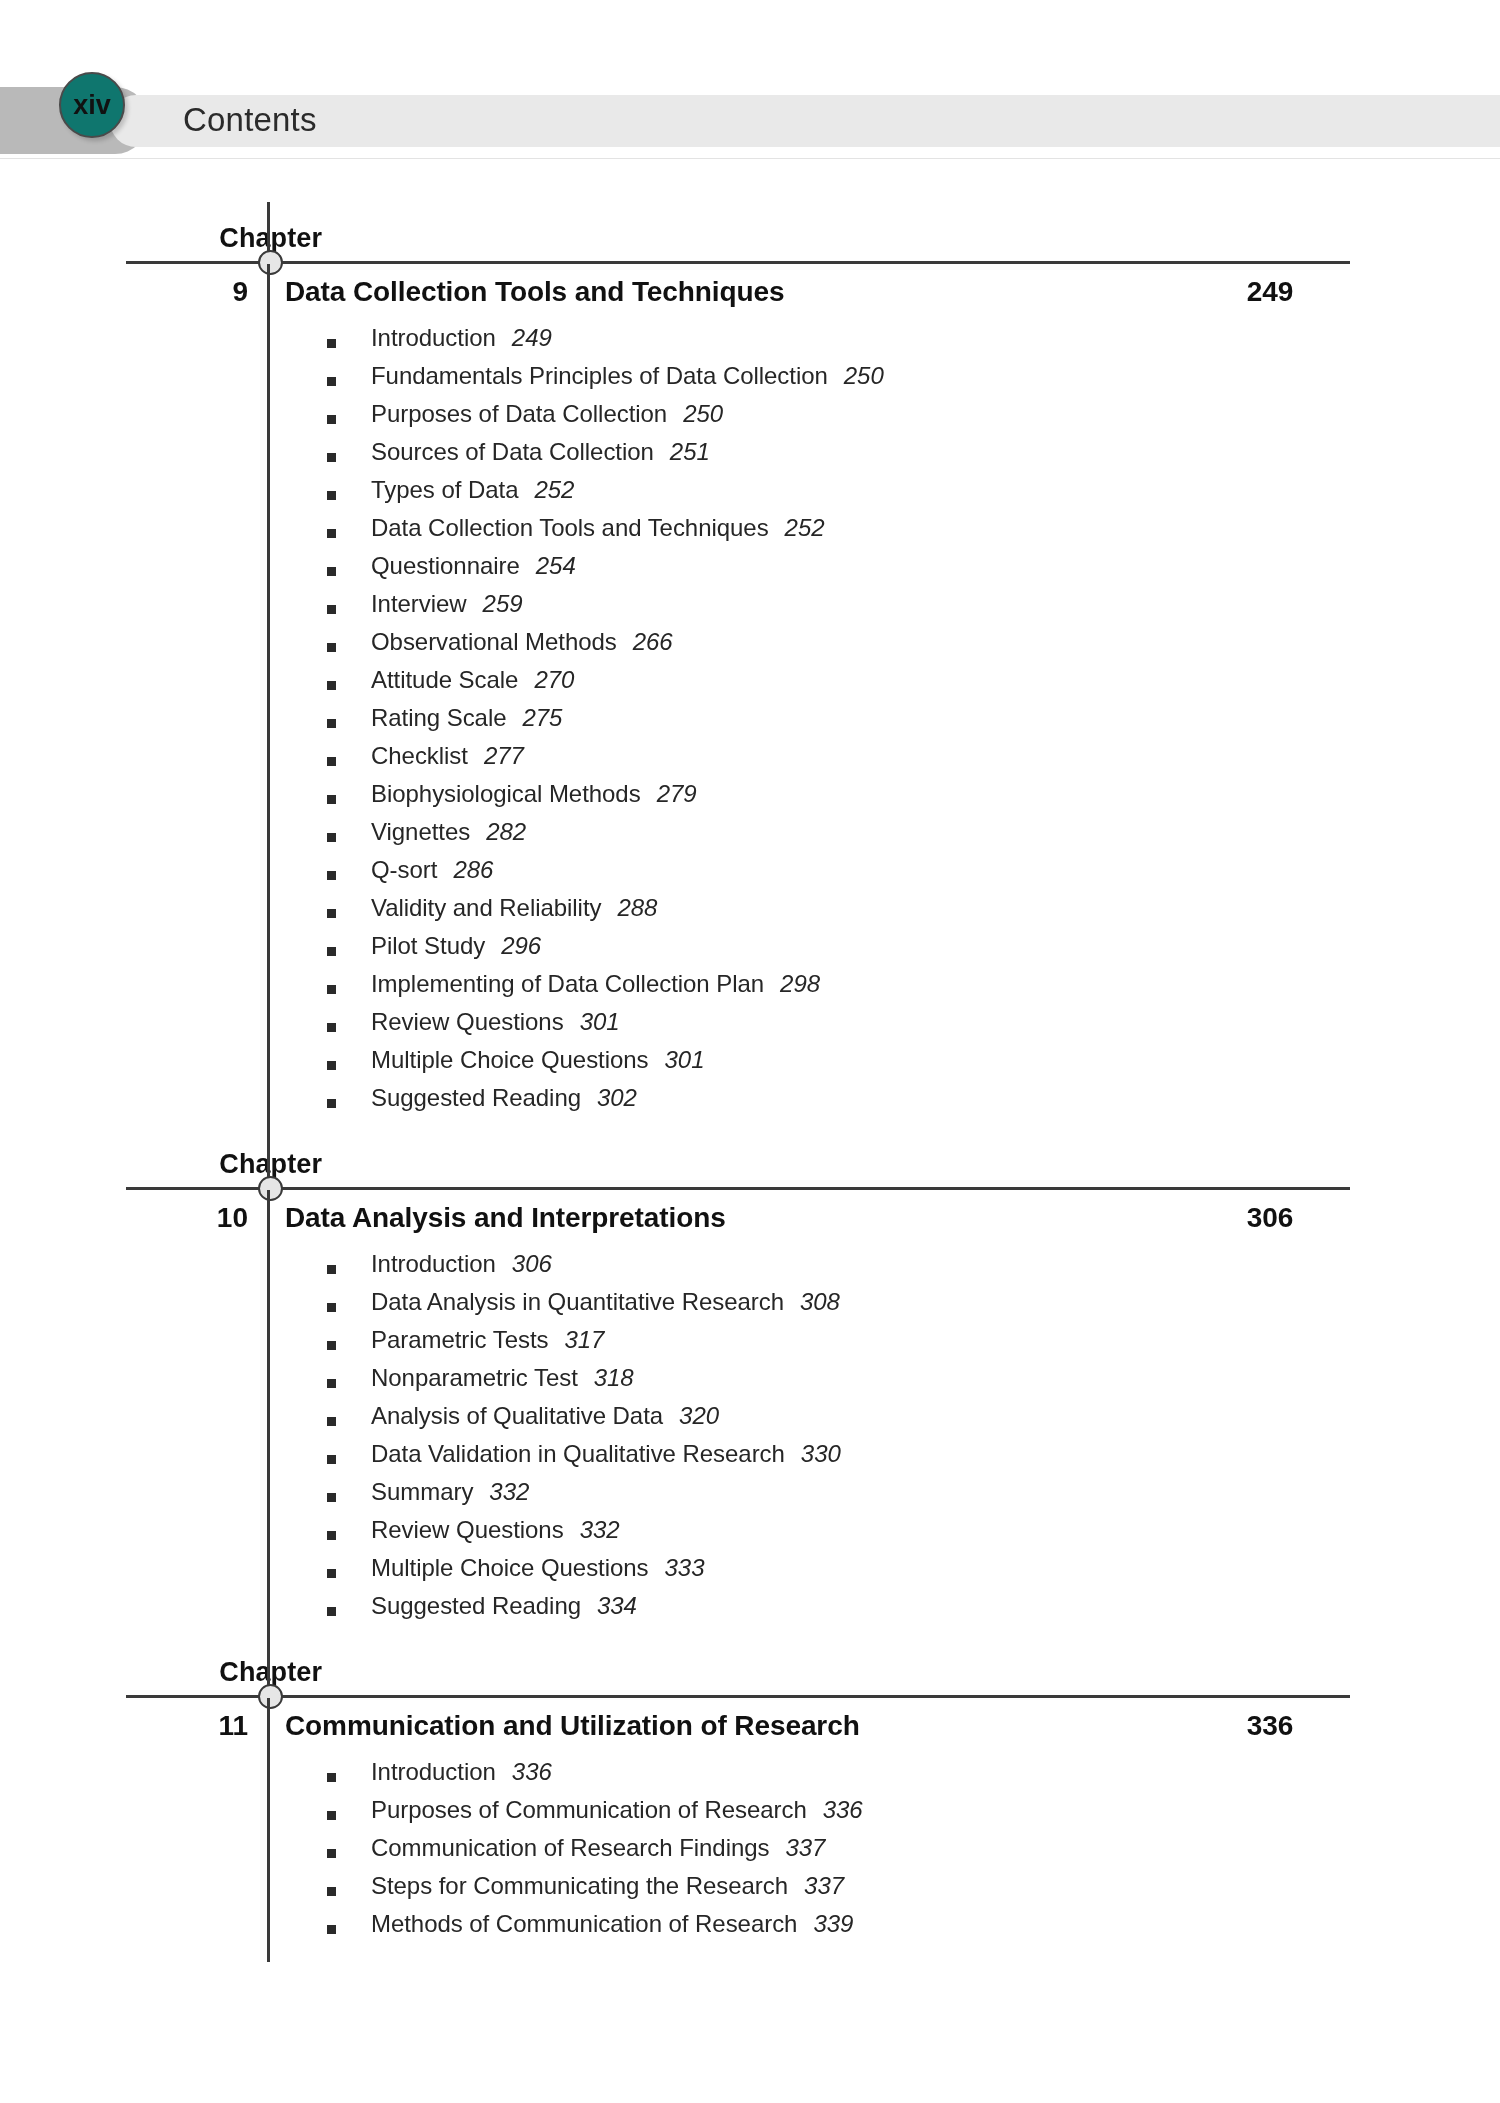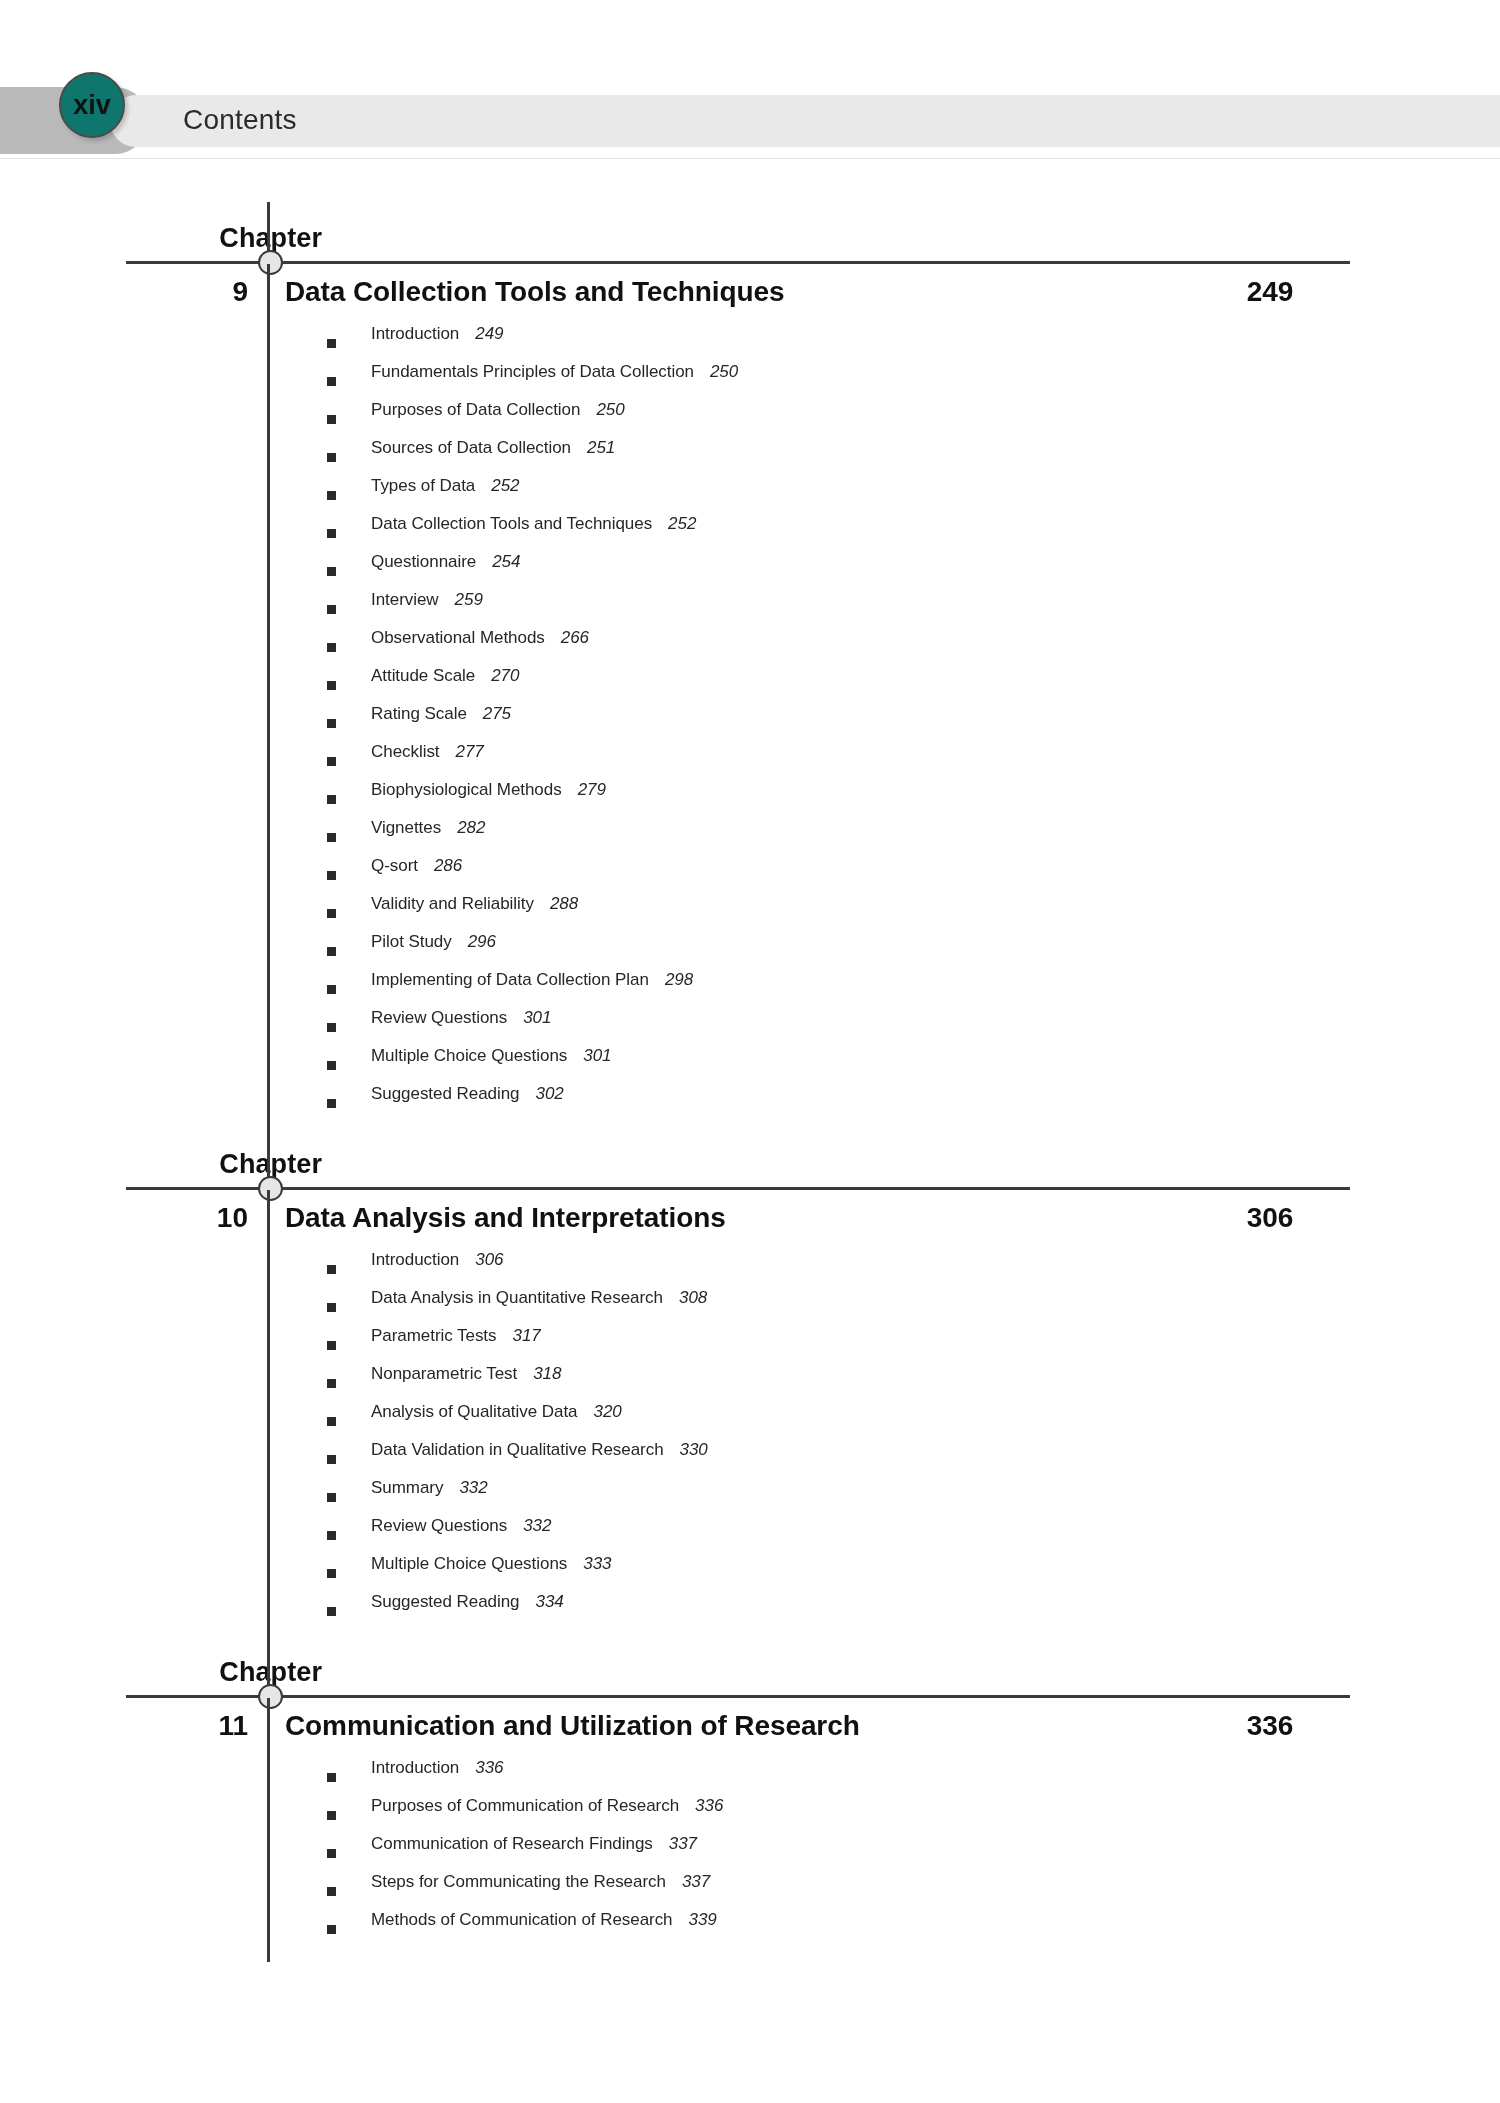"Contents" .header-title { font-size: 28px -> 33px }
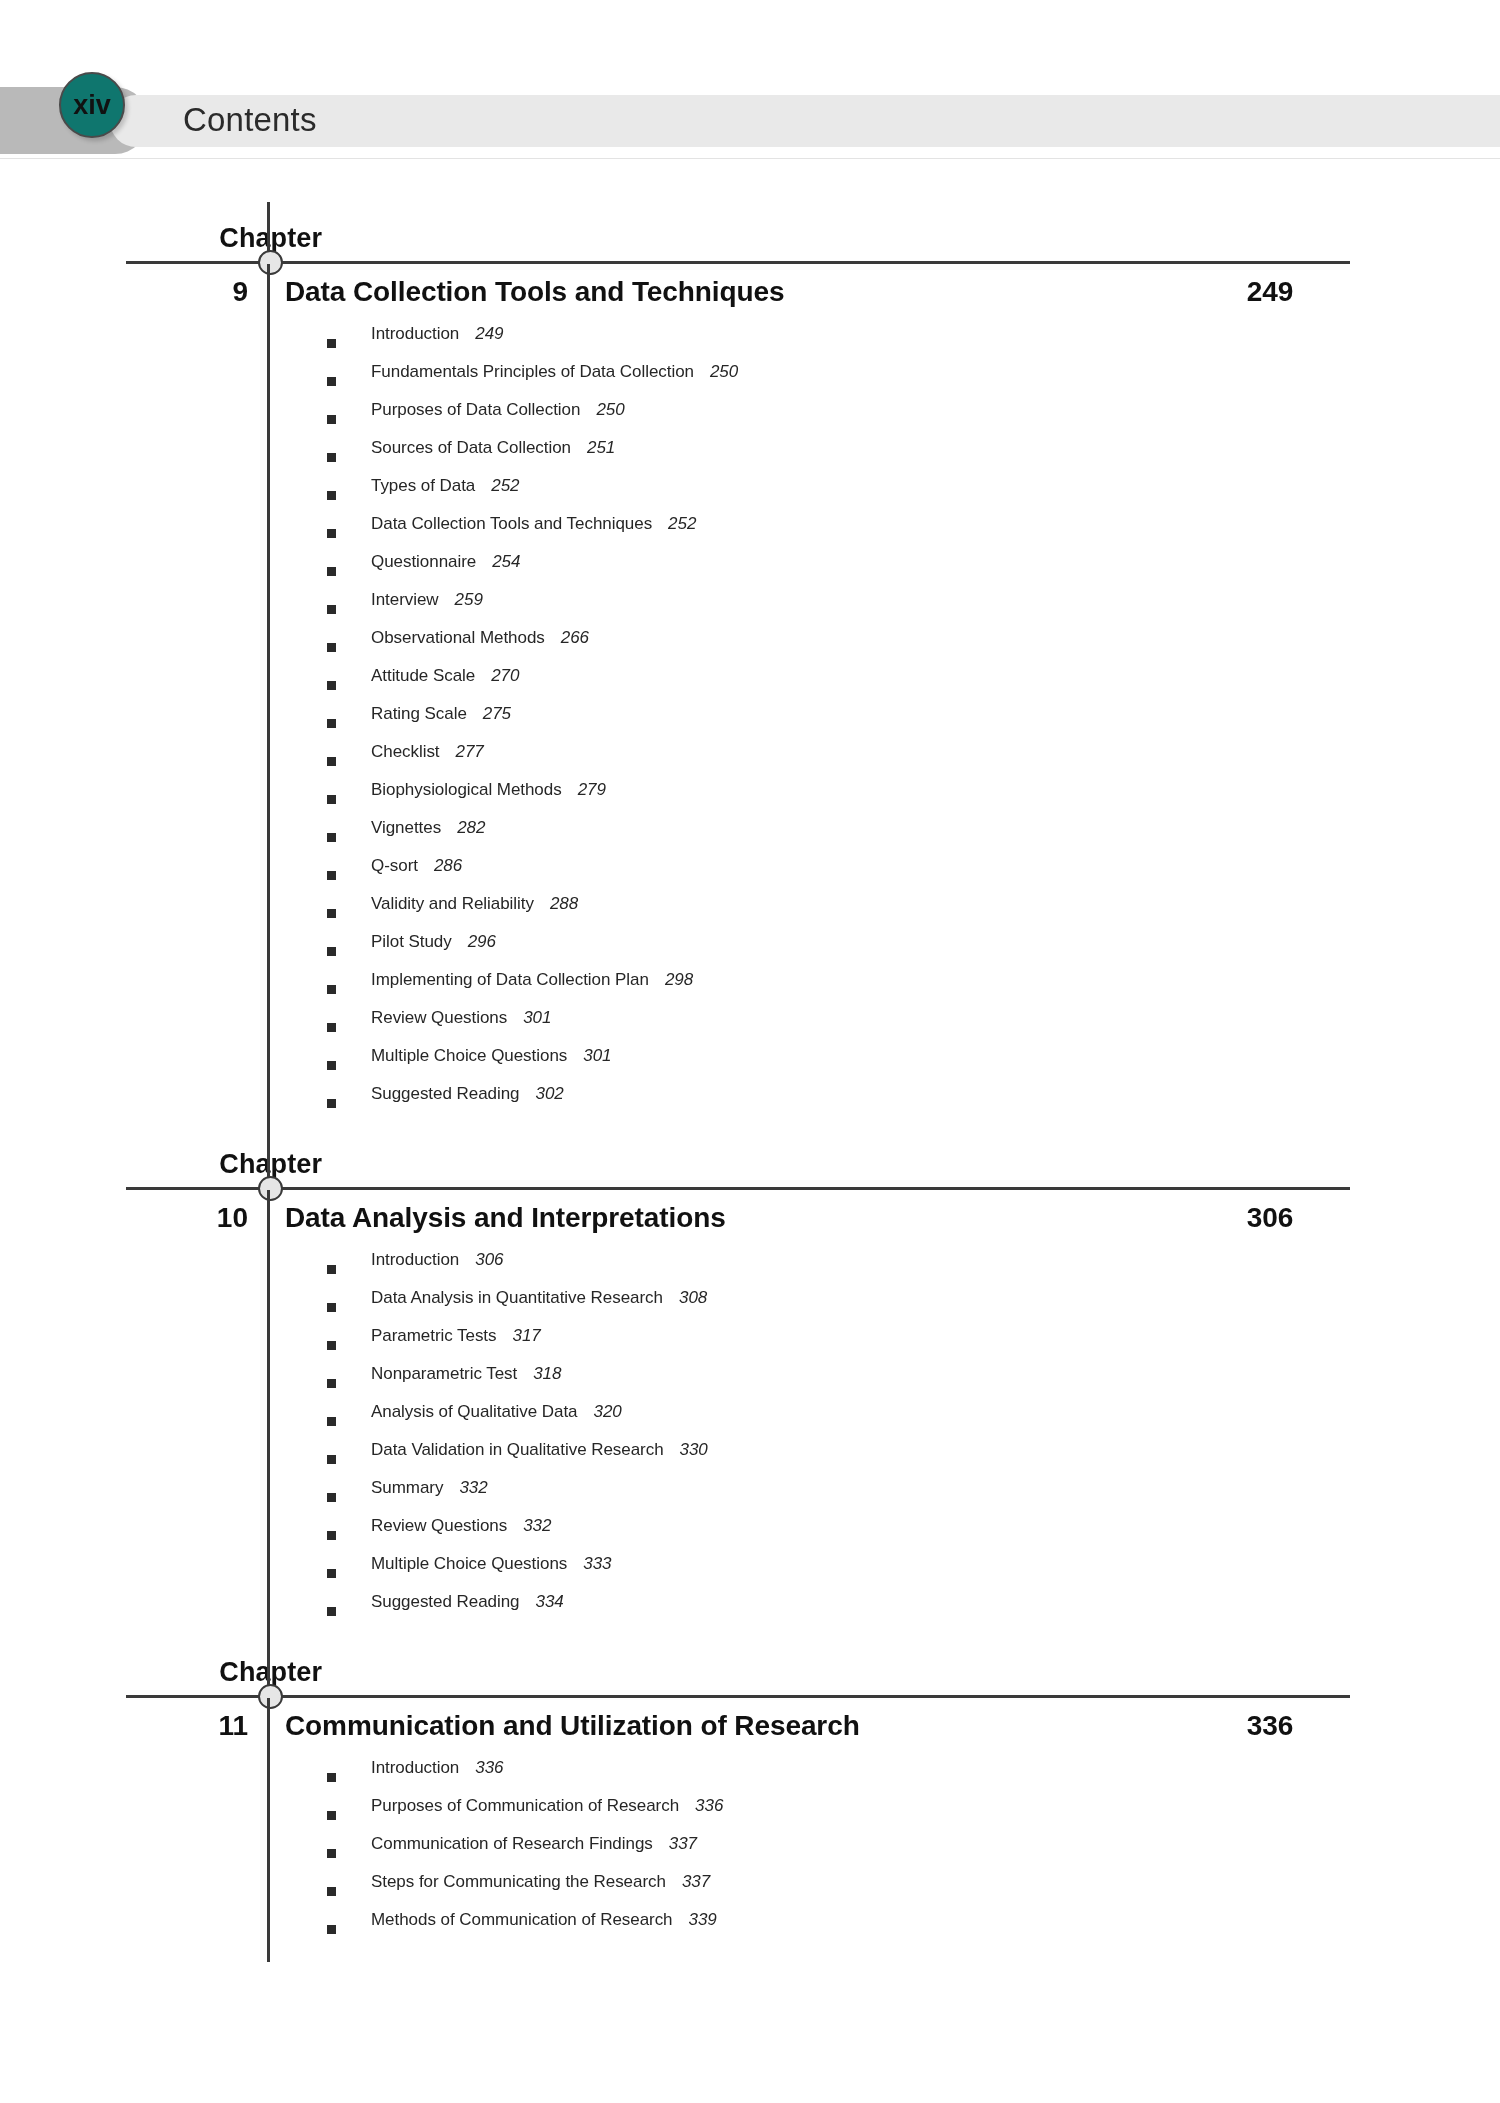"Introduction 249" .entry { font-size: 17px -> 24px }
